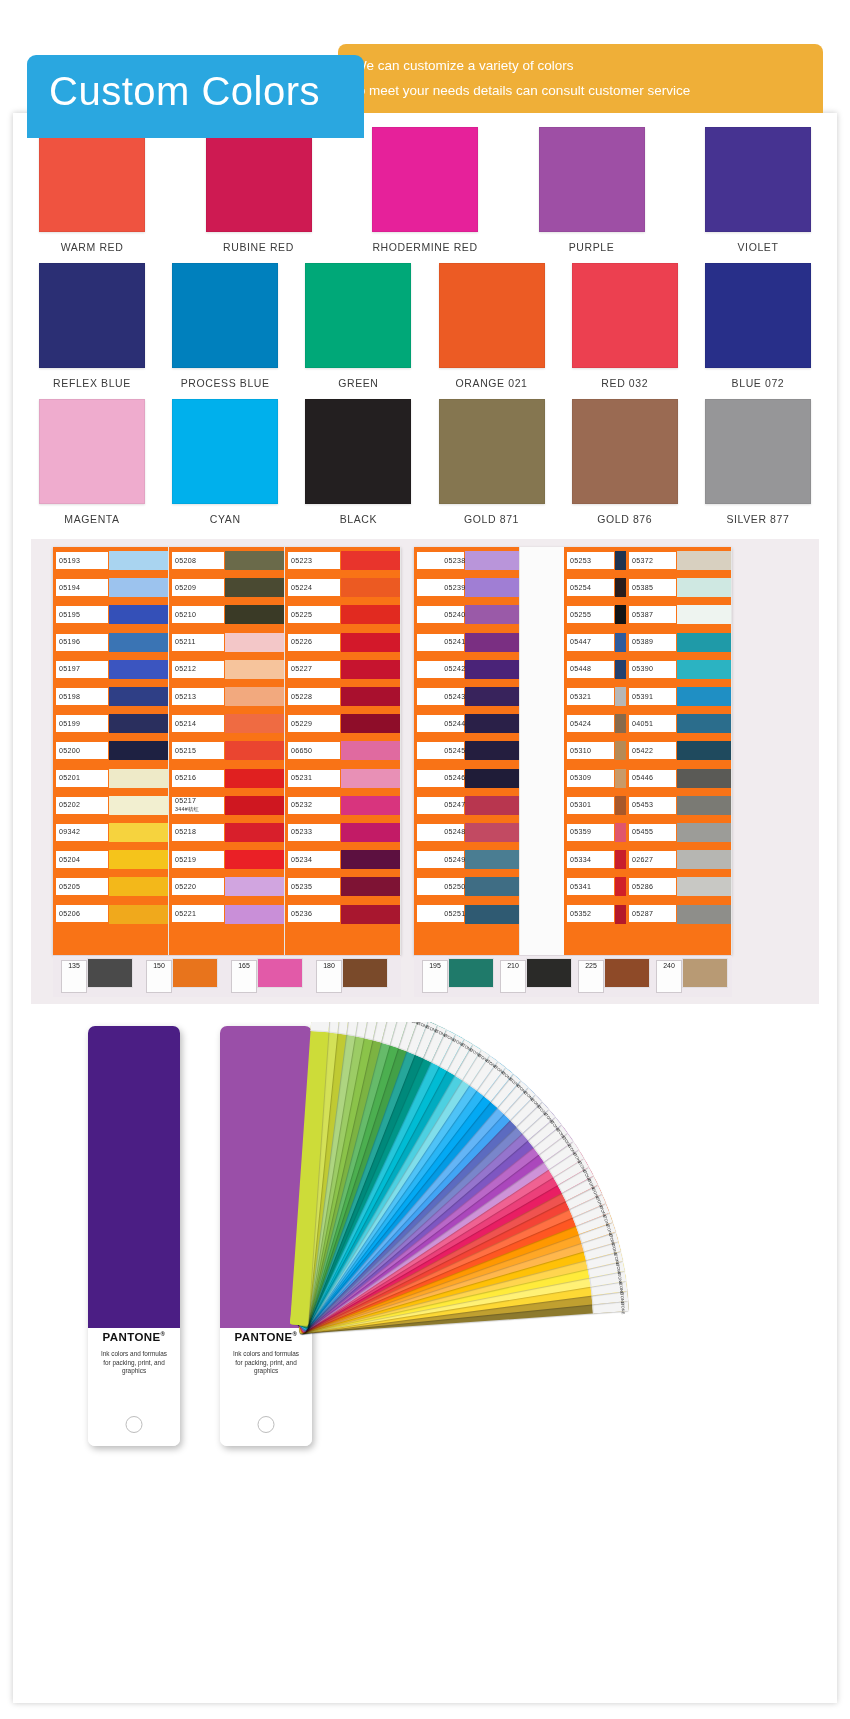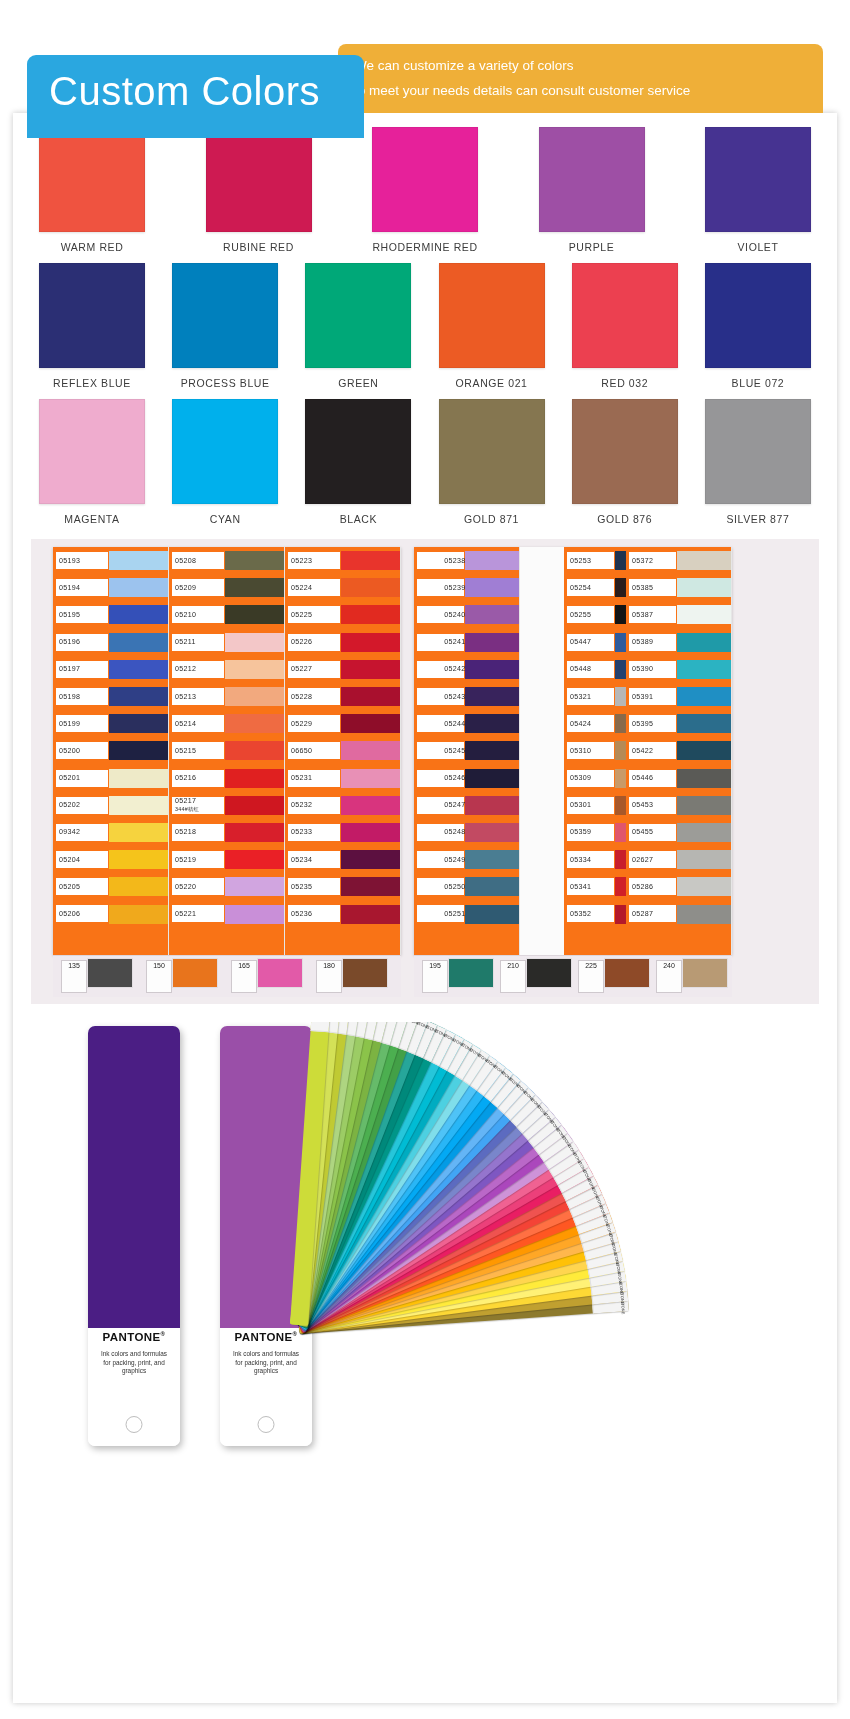"05395" div.tnum { text: 05395 -> 04051 }
